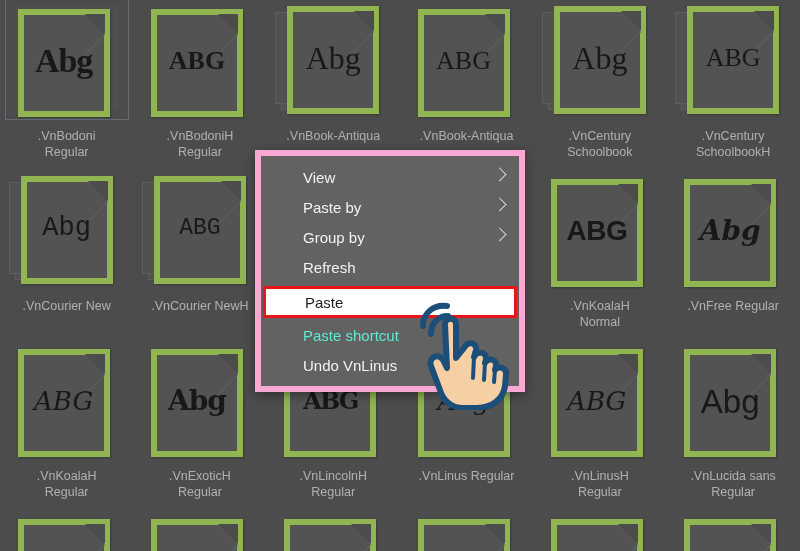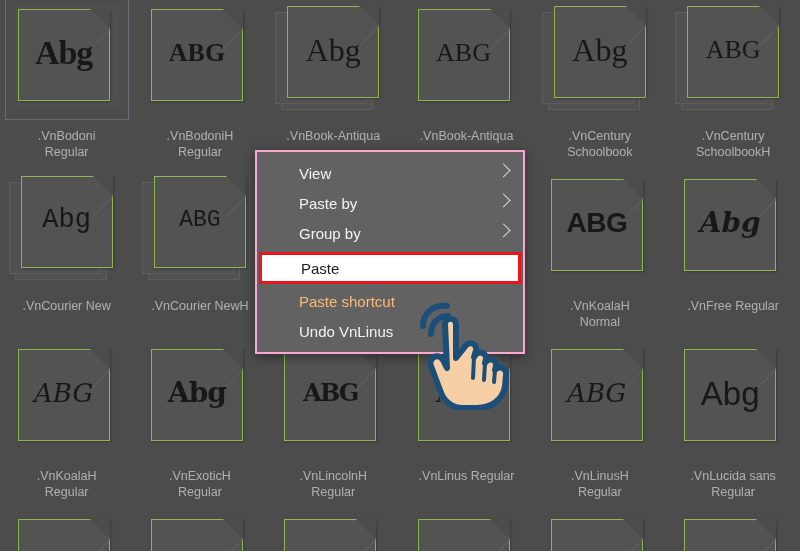"Abg" .sheet { border: 1px solid #bef264 -> 6px solid #bef264; height: 92px -> 108px }
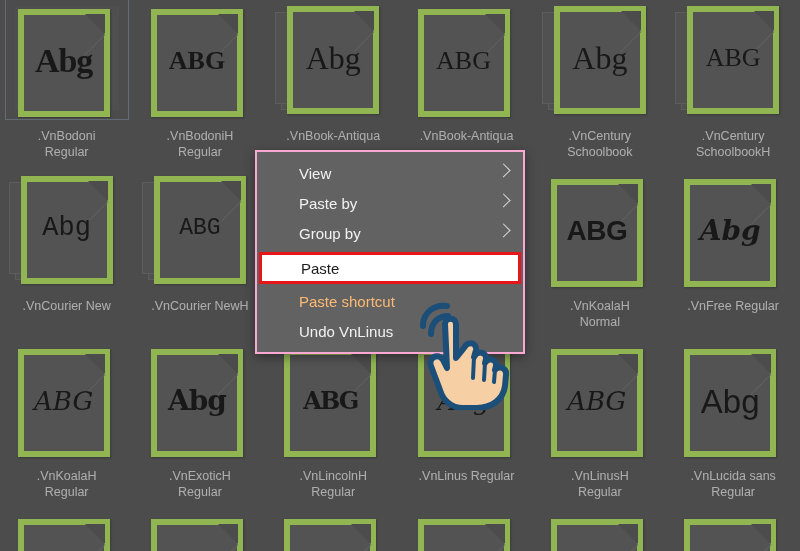"View" #ctx { border: 2px solid #f9a8d4 -> 6px solid #f9a8d4 }
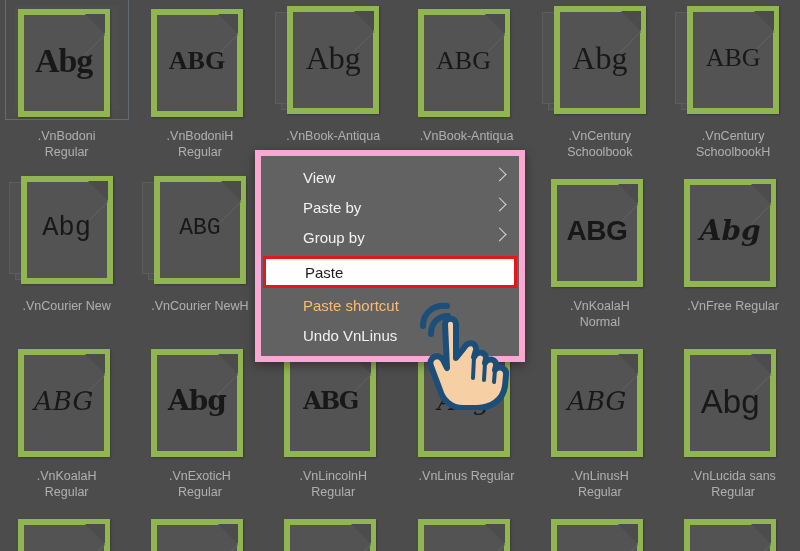"Refresh" div.mi { html: none -> <div> <span>Refresh</span> </div> }
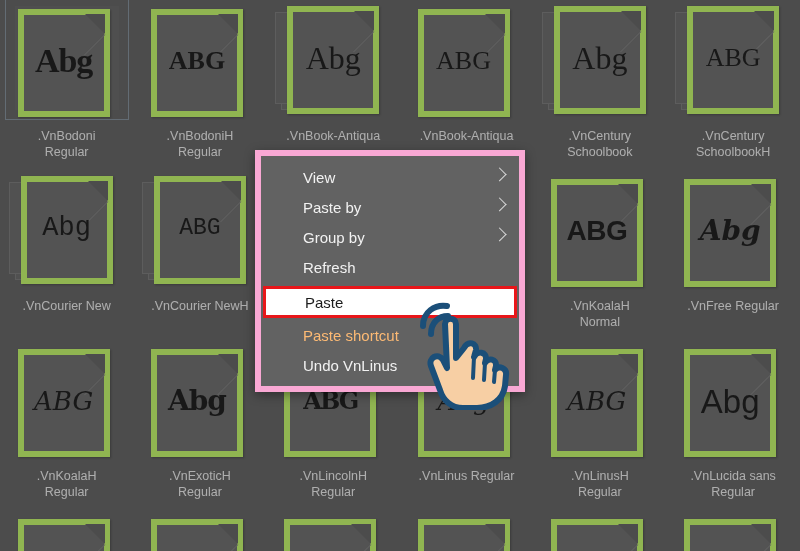"Paste shortcut" .mi.disabled { color: #fdba74 -> #5eead4 }
